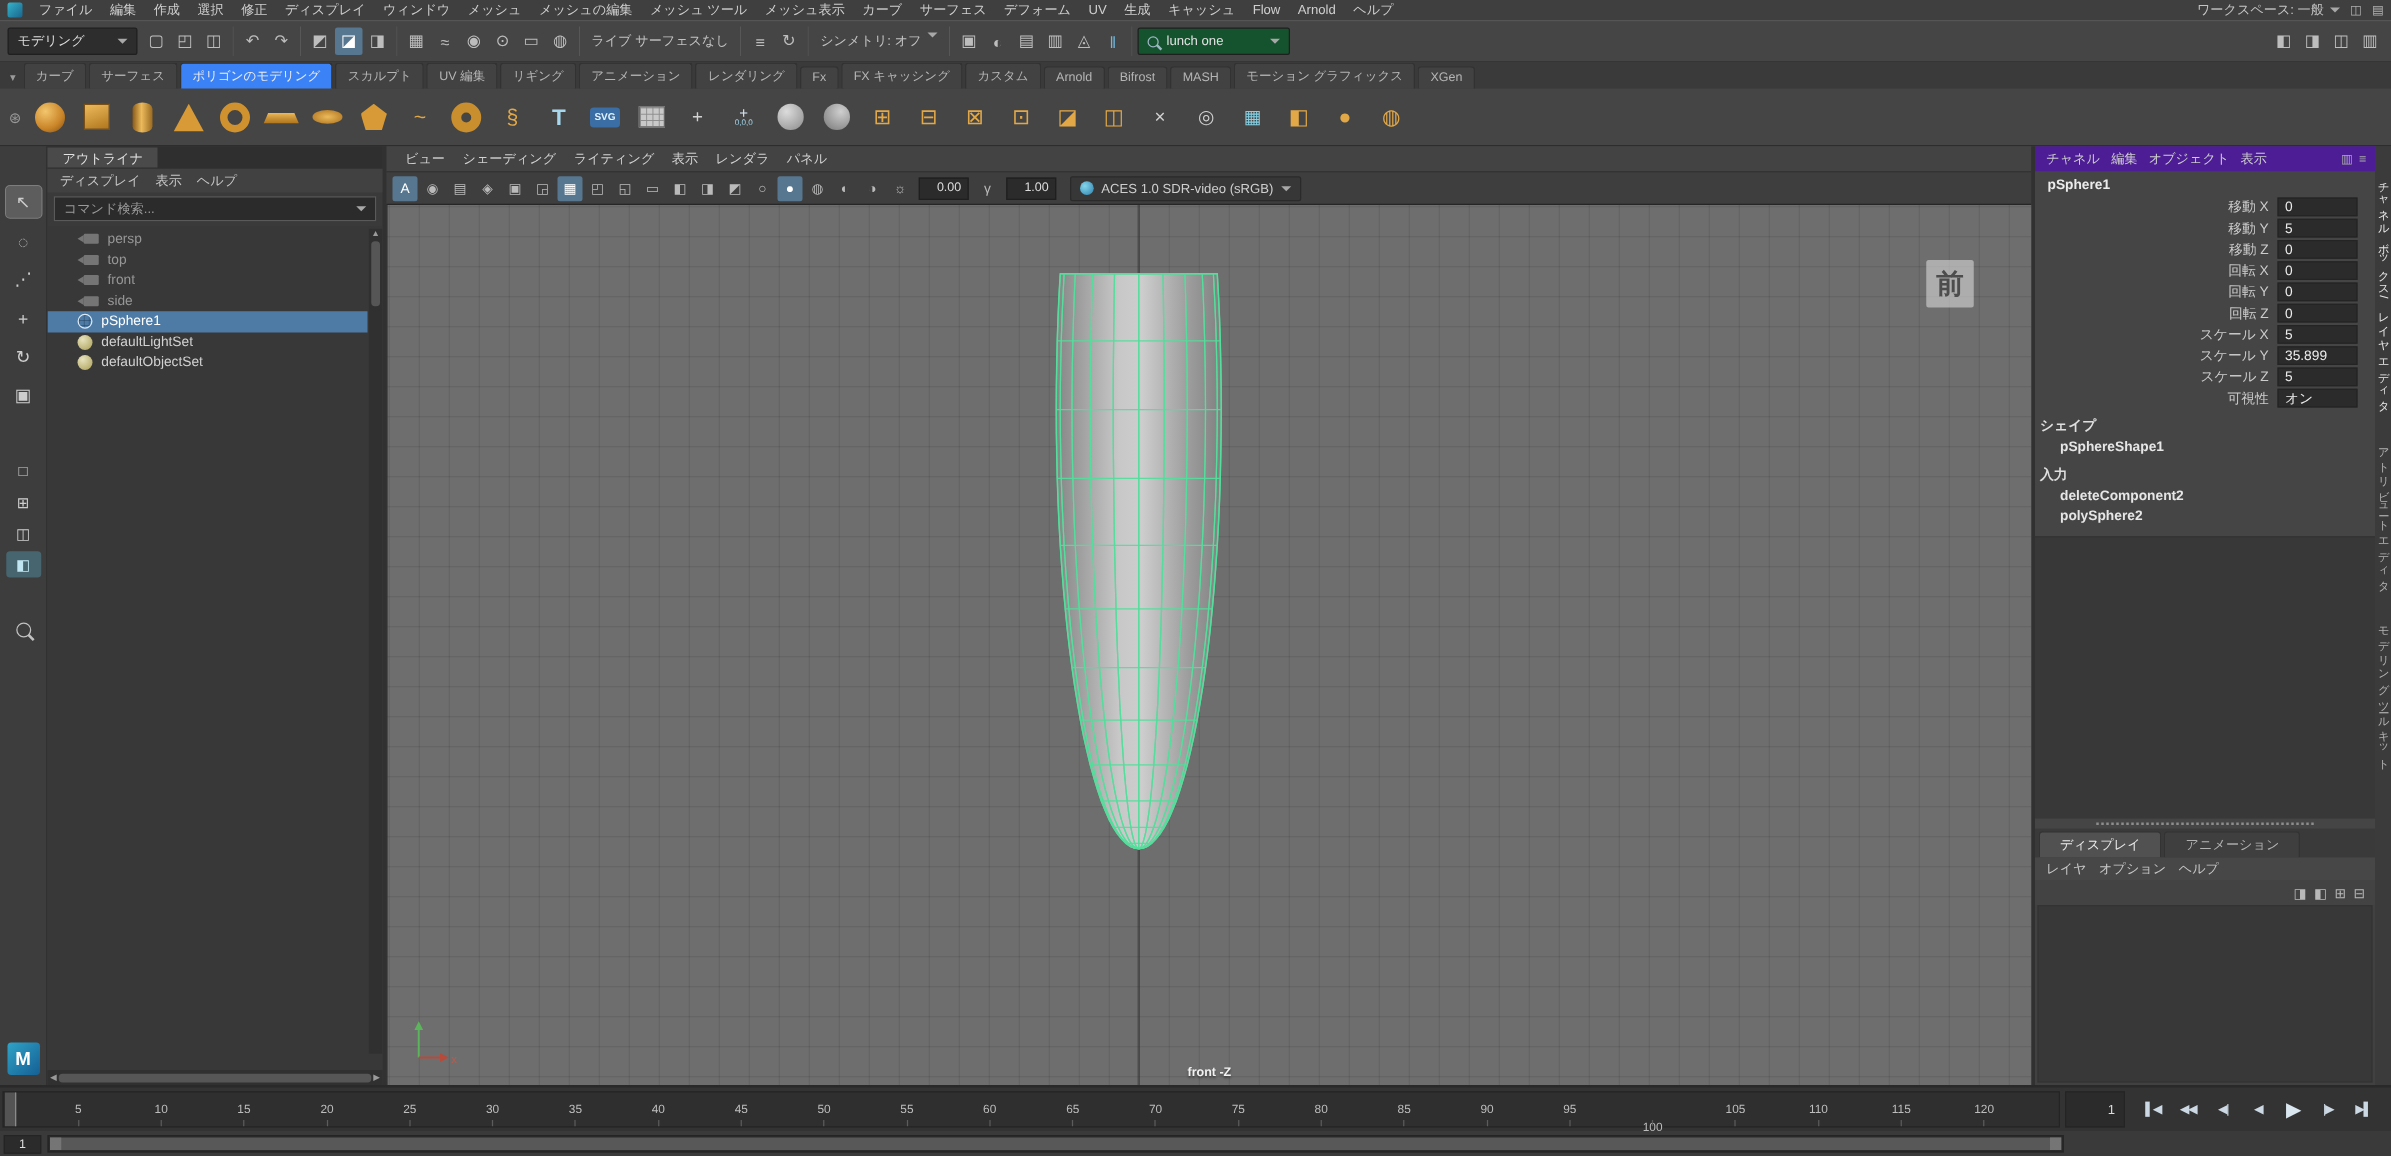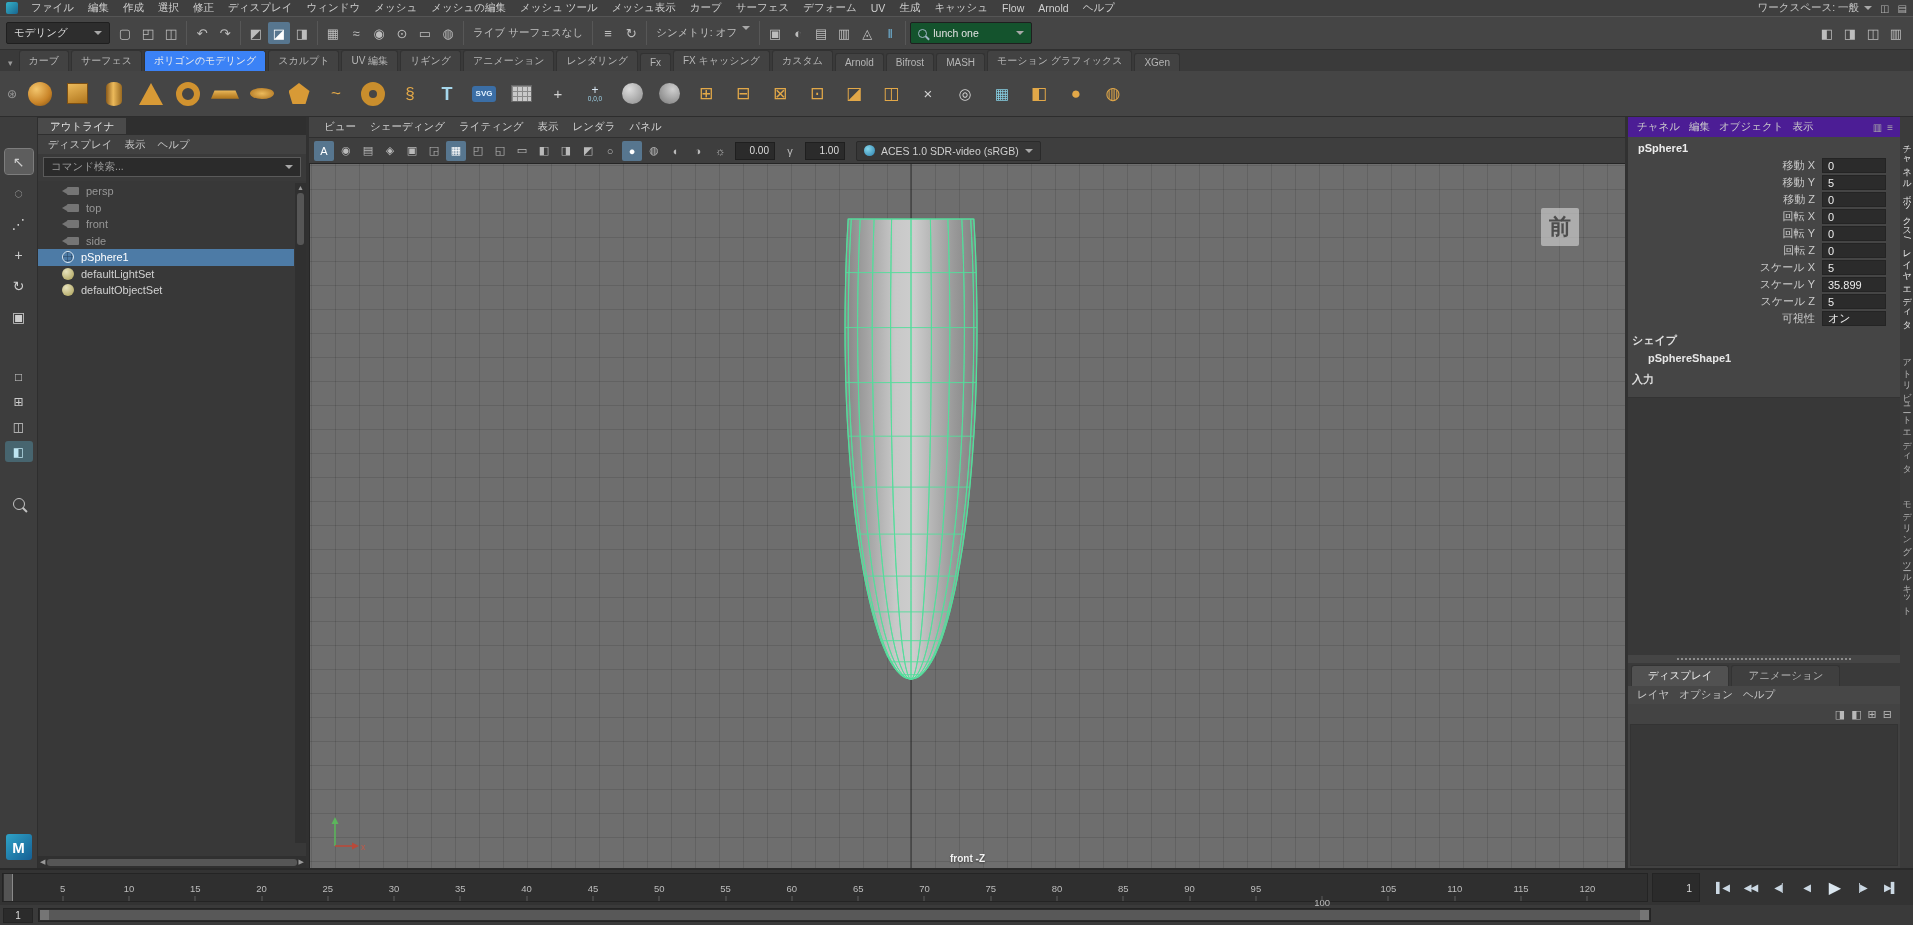"deleteComponent2" div { html: none -> <div> <div>deleteComponent2</div> <div>polySphere2</div> </div> }
